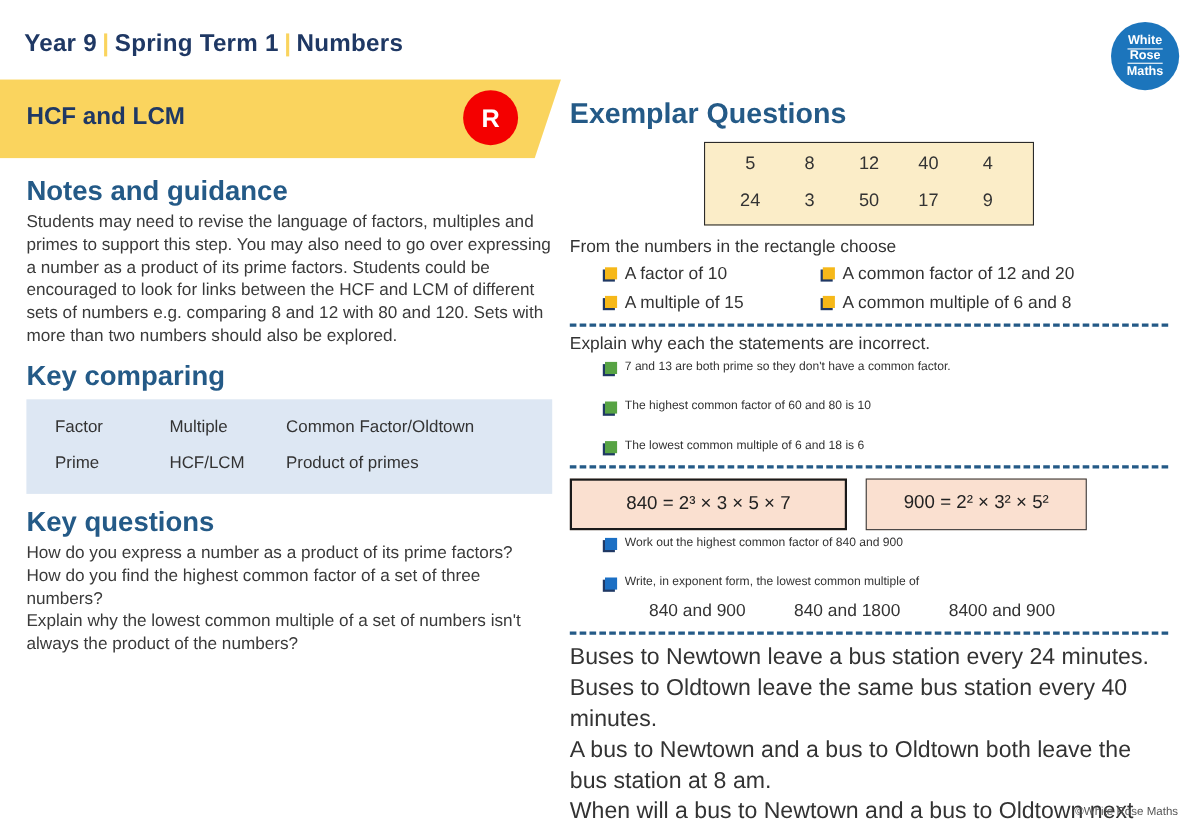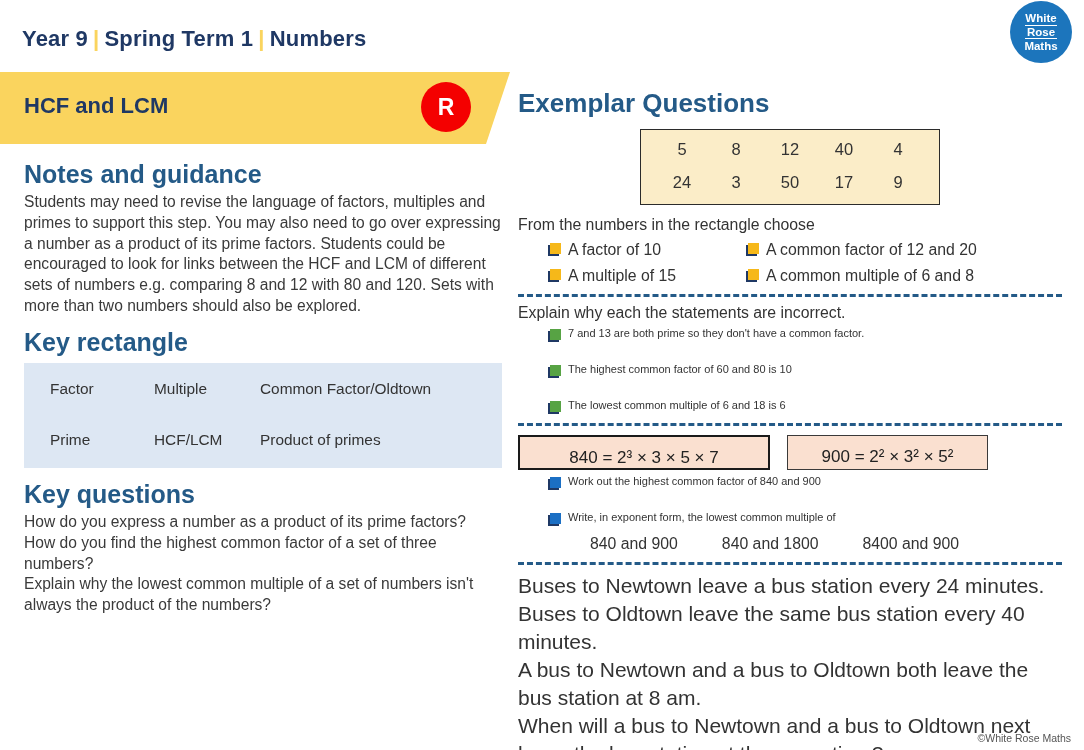"White" .logo { top: 1px -> 20px }
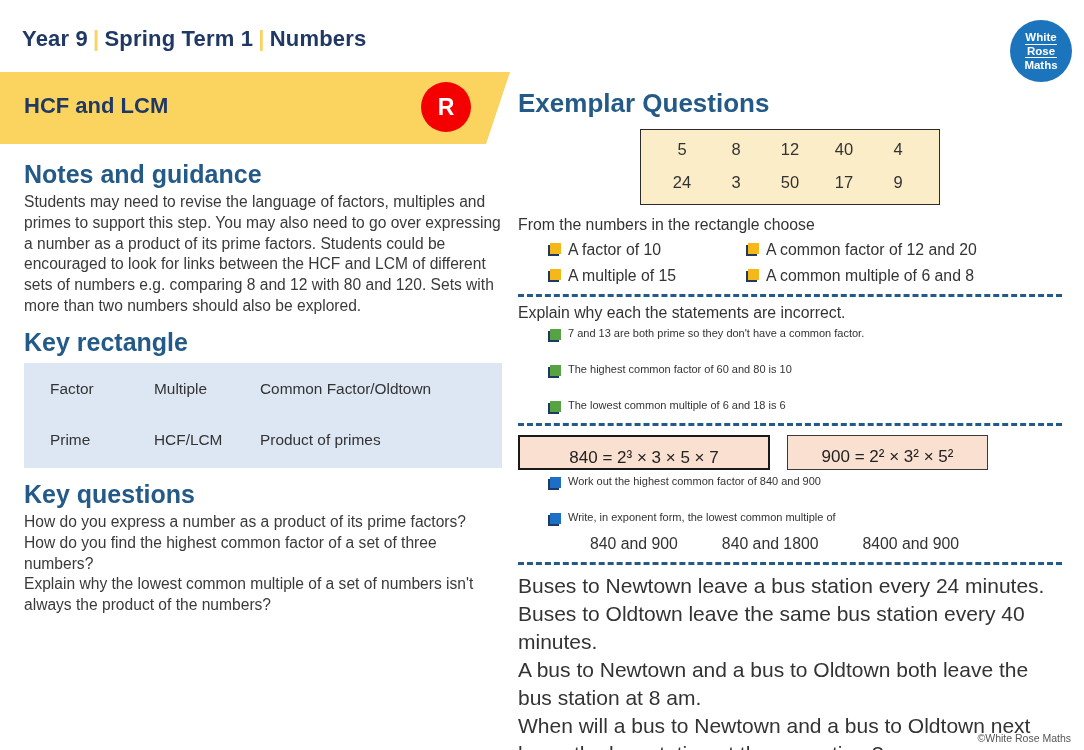"Key rectangle" h2.sec { text: rectangle -> comparing }
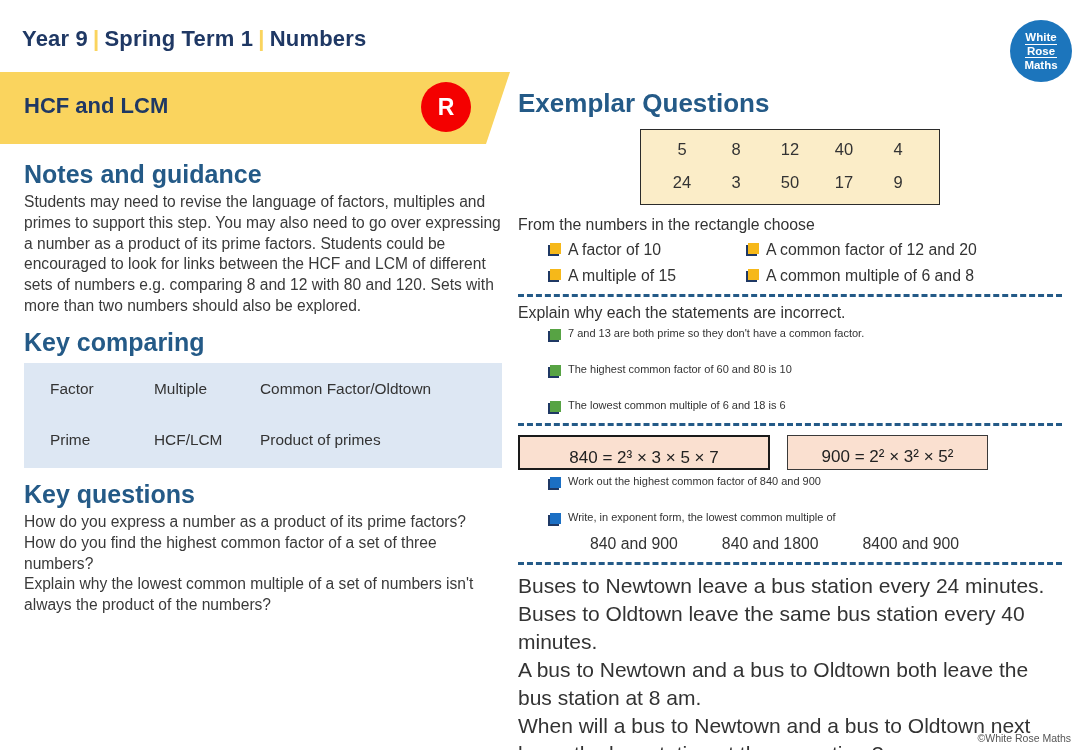"Prime" .vocab-row + .vocab-row { margin-top: 33px -> 14px }
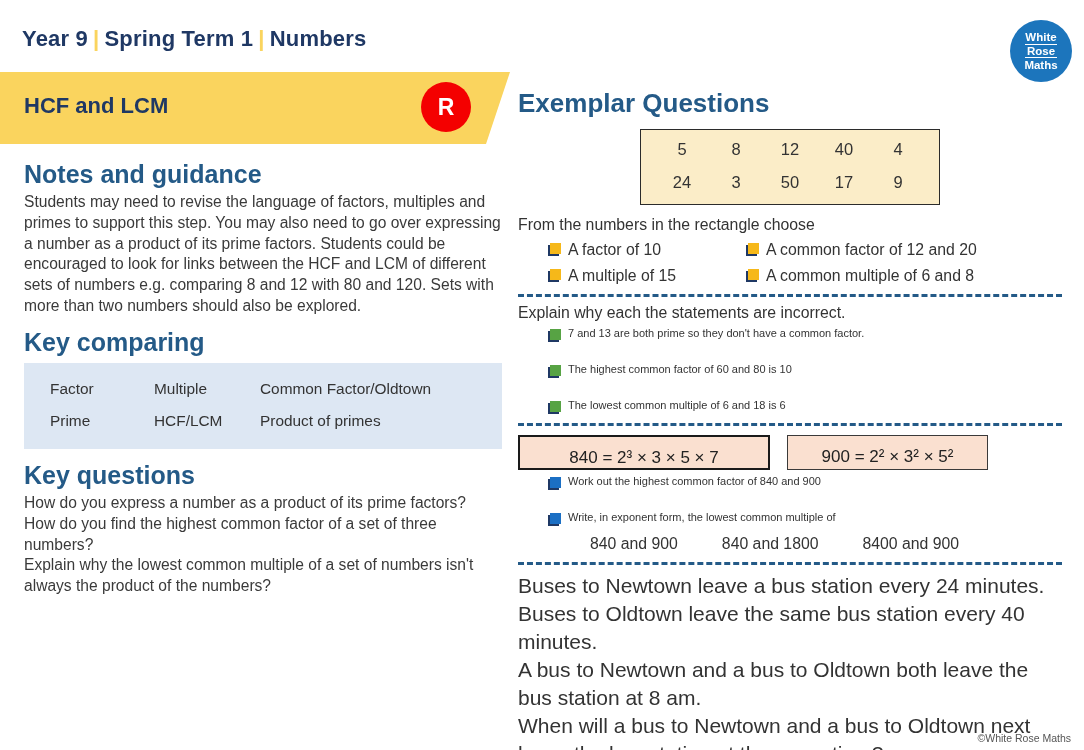"840 = 2³ × 3" .eq-box { padding: 11px 0 0 0 -> 11px 0 12px 0 }
